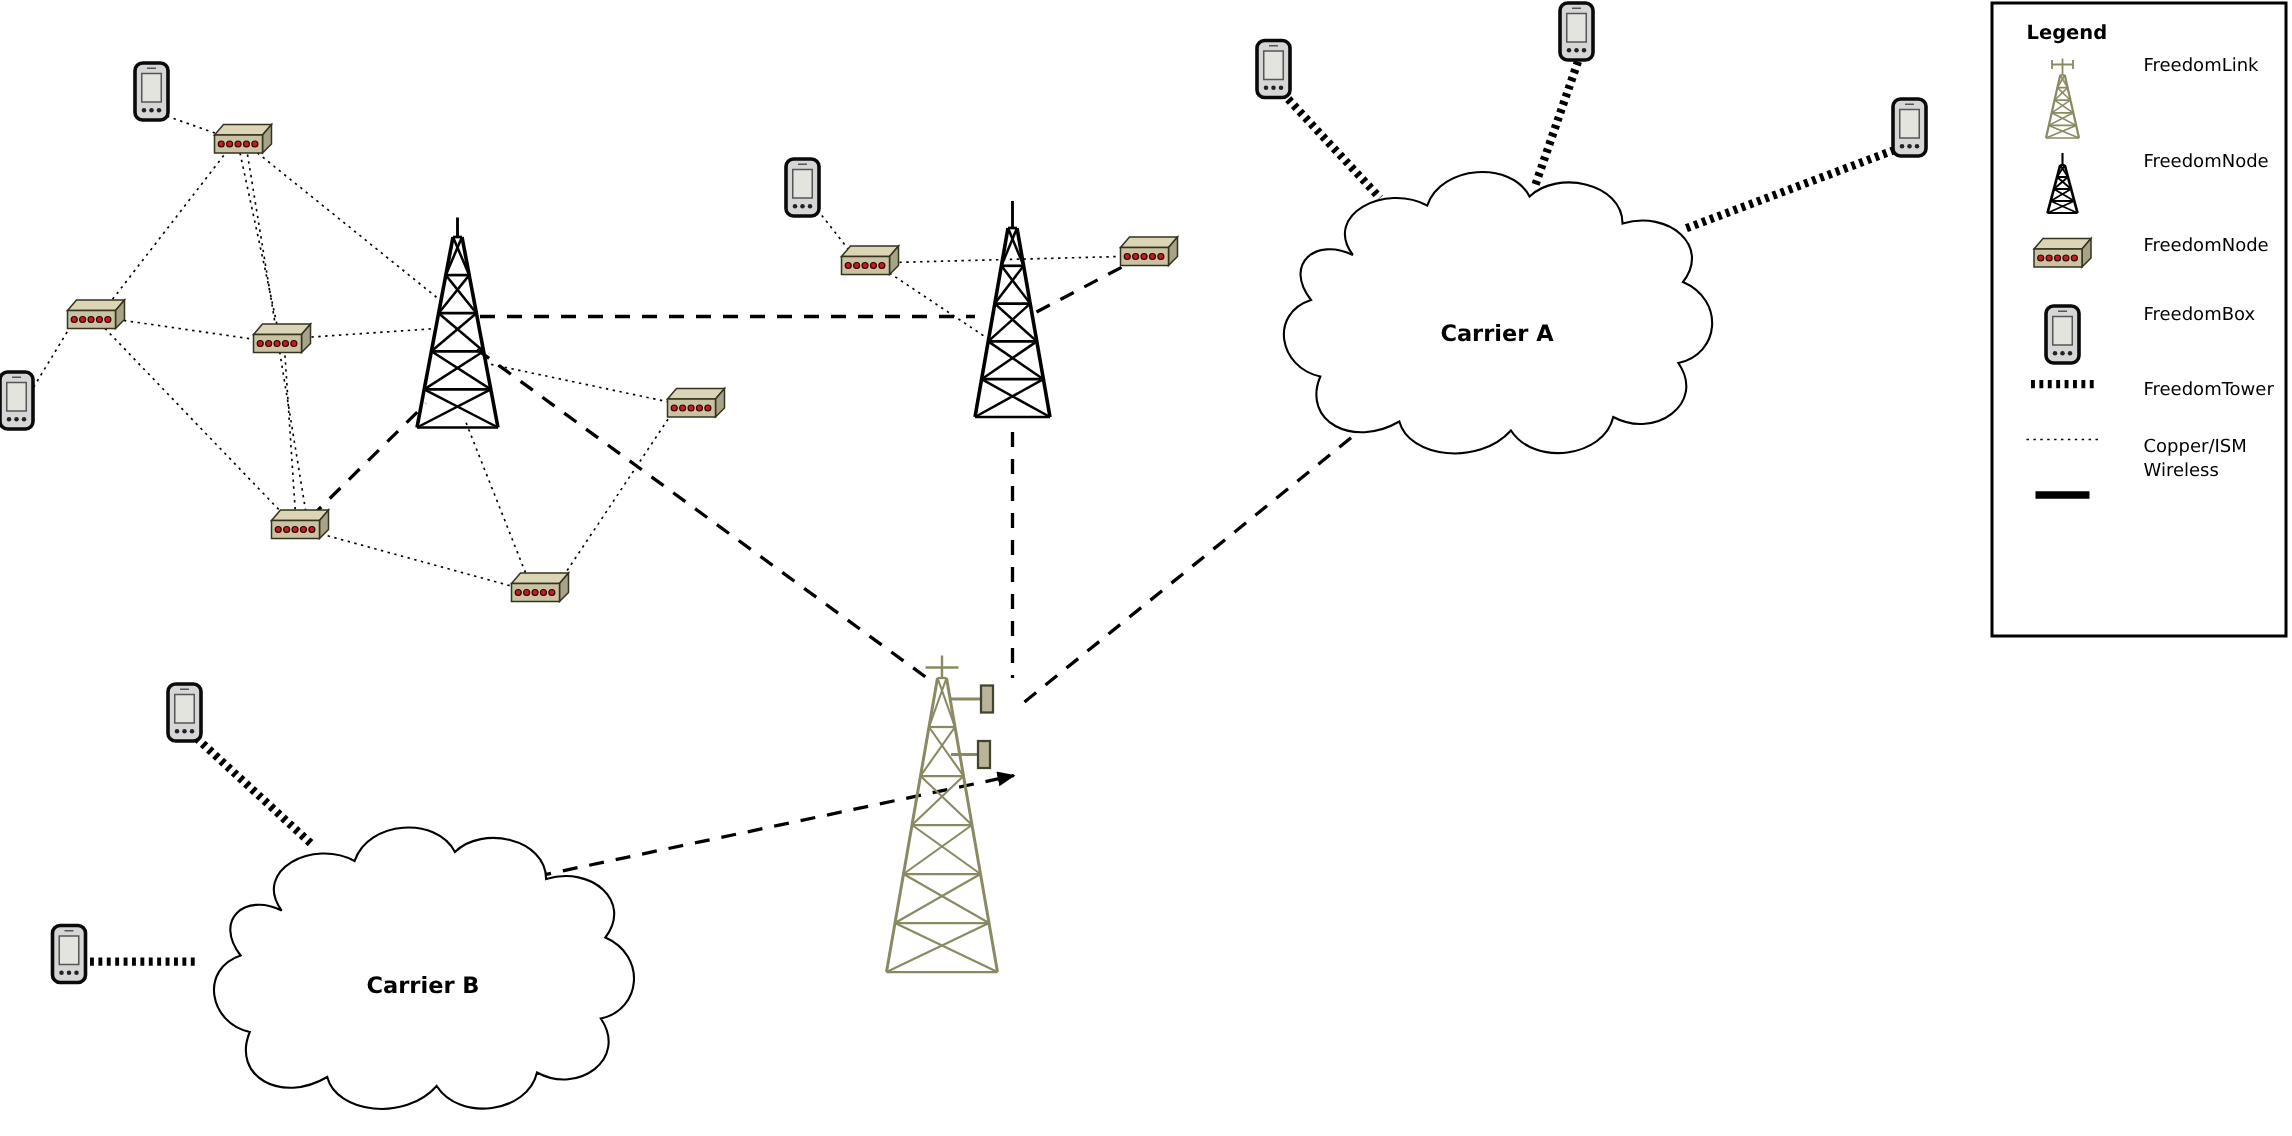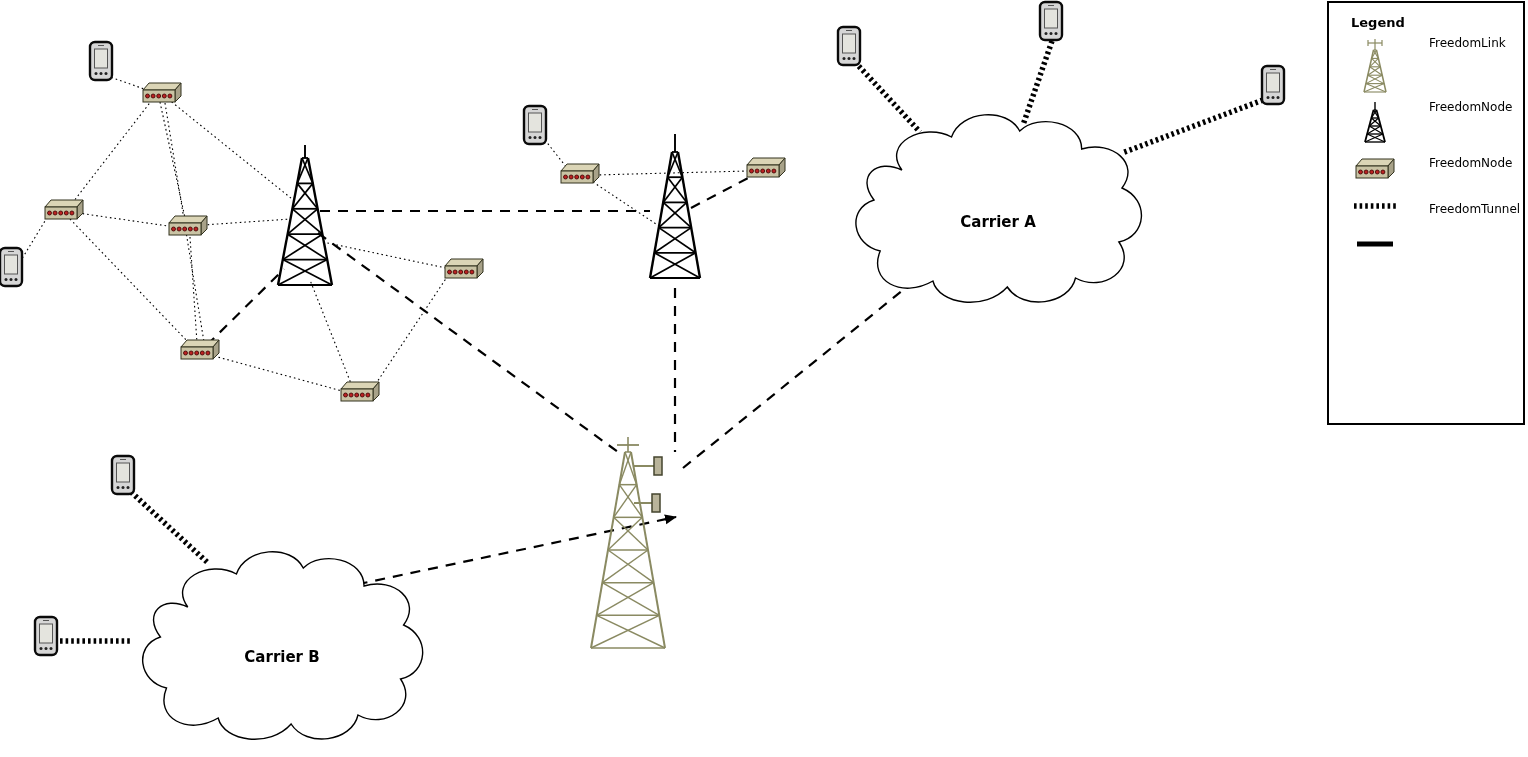"FreedomBox" div.legend-row { html: none -> <div> <span> <svg> <g> <rect></rect> <rect></rect> <line></line> <circle></circle> <circle></circle> <circle></circle> </g> </svg> </span> <span>FreedomBox</span> </div> }
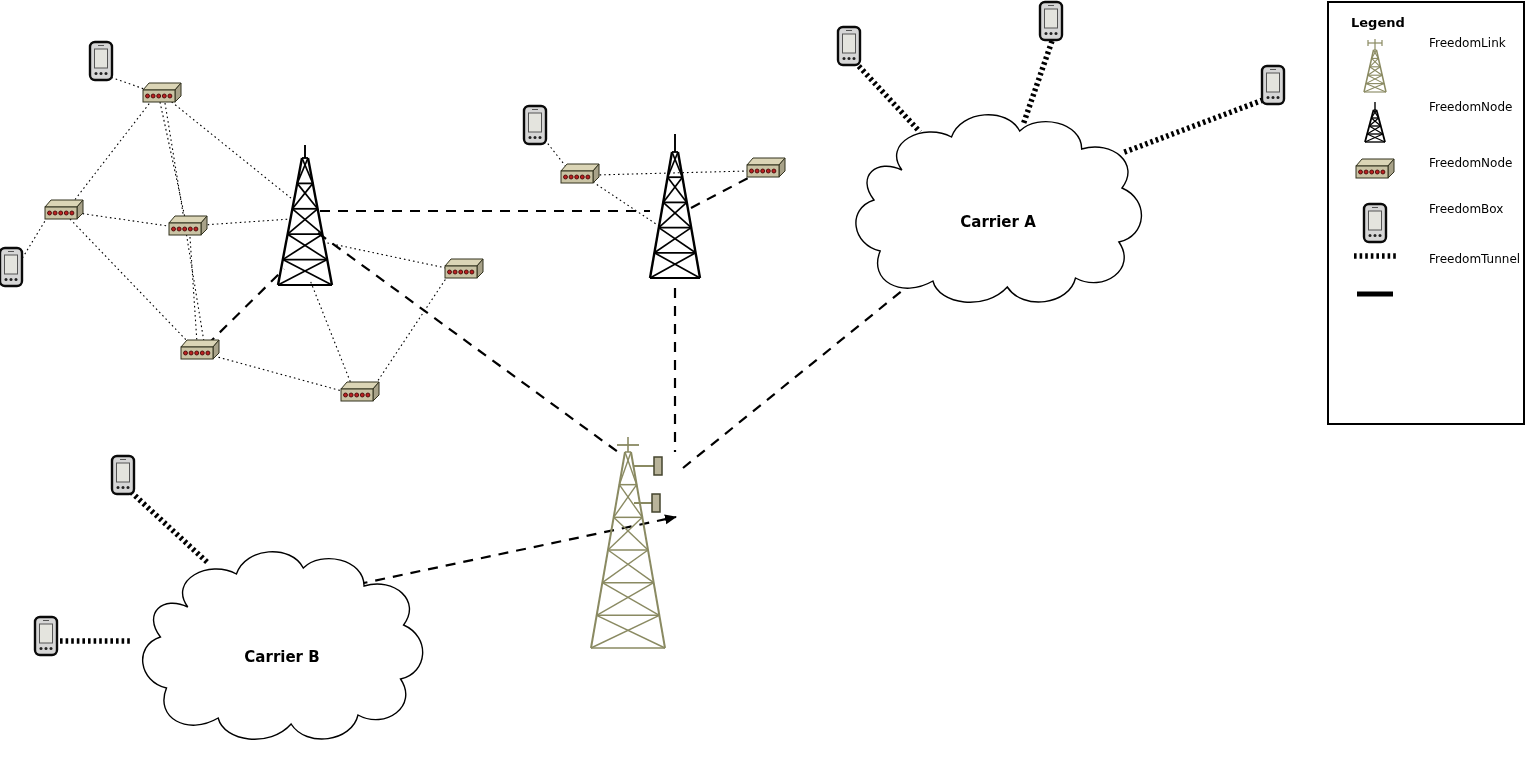"FreedomTunnel" span.legend-label { text: FreedomTunnel -> FreedomTower }
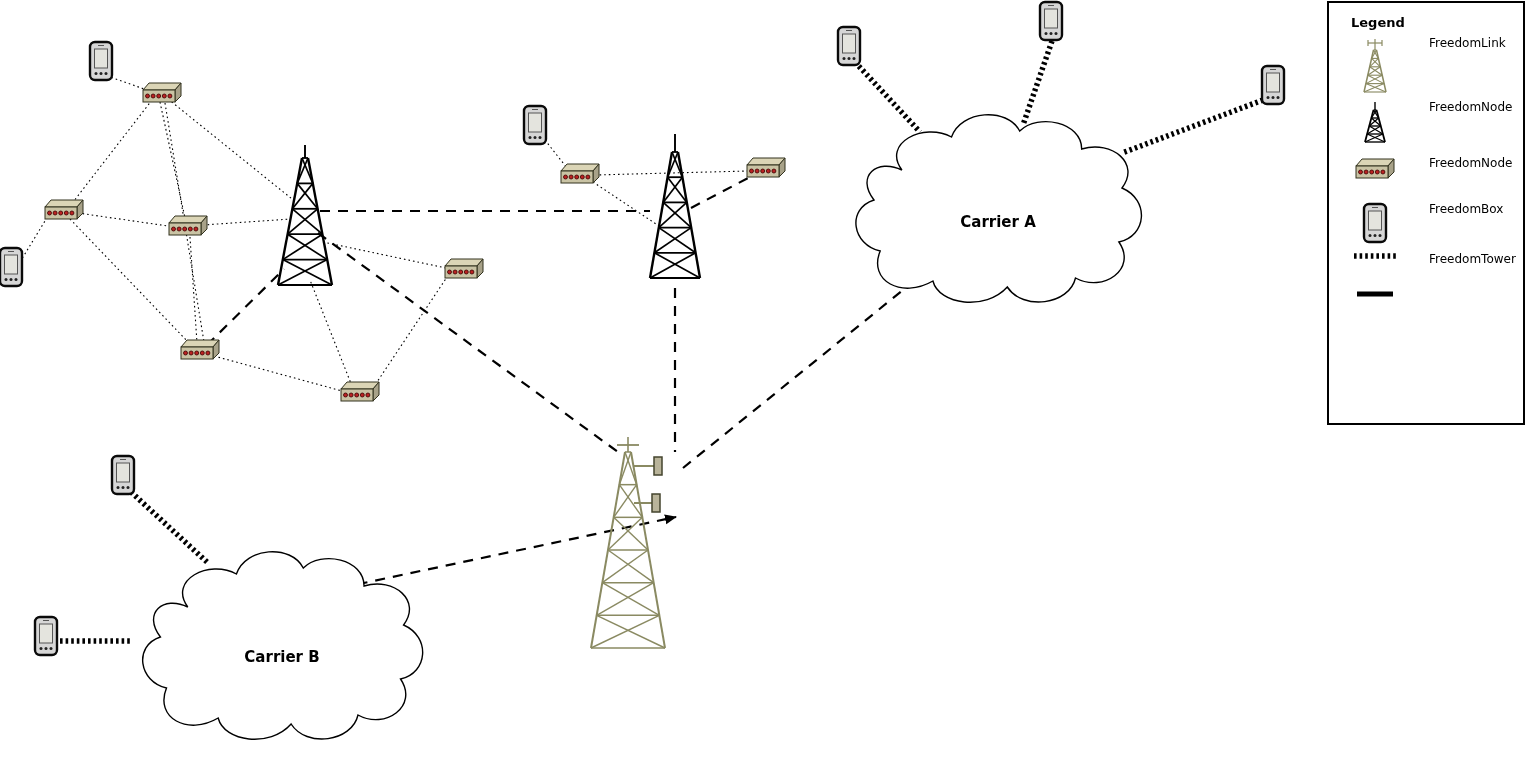"Copper/ISM Wireless" div.legend-row { html: none -> <div> <span> <svg> <line></line> </svg> </span> <span>Copper/ISM Wireless</span> </div> }
